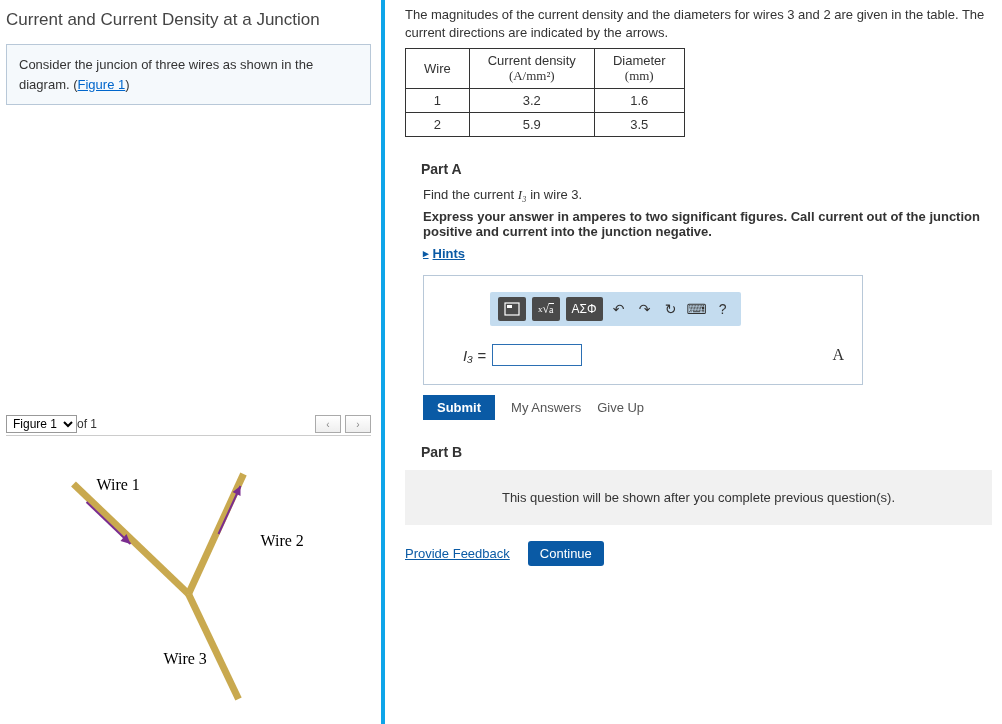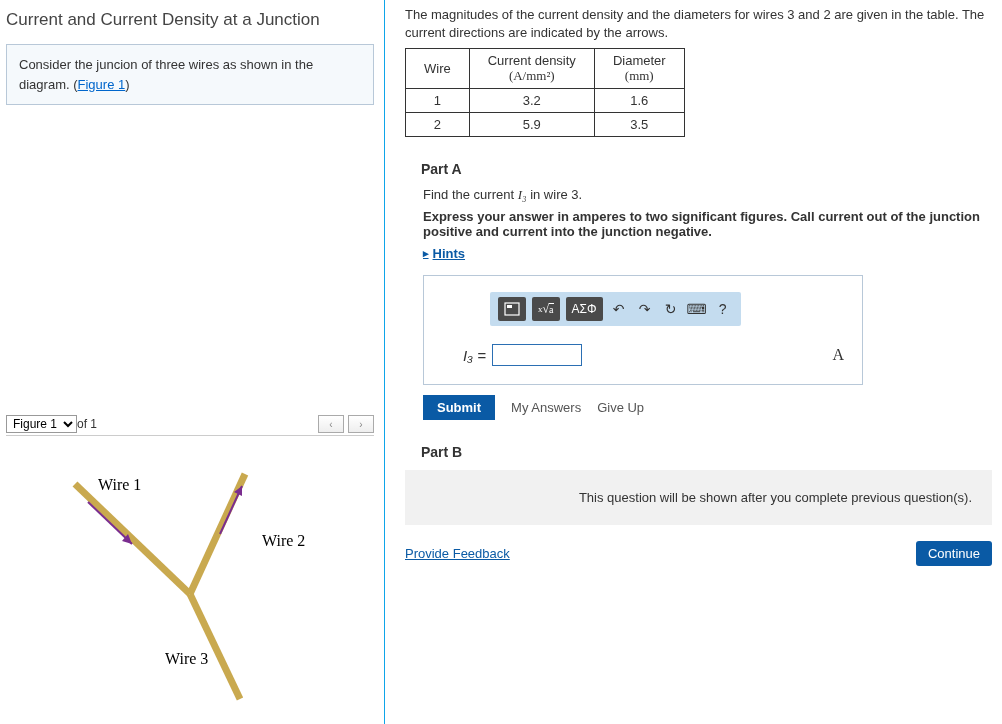"Current and Current Density at" .left { border-right: 1px solid #0ea5e9 -> 4px solid #0ea5e9 }
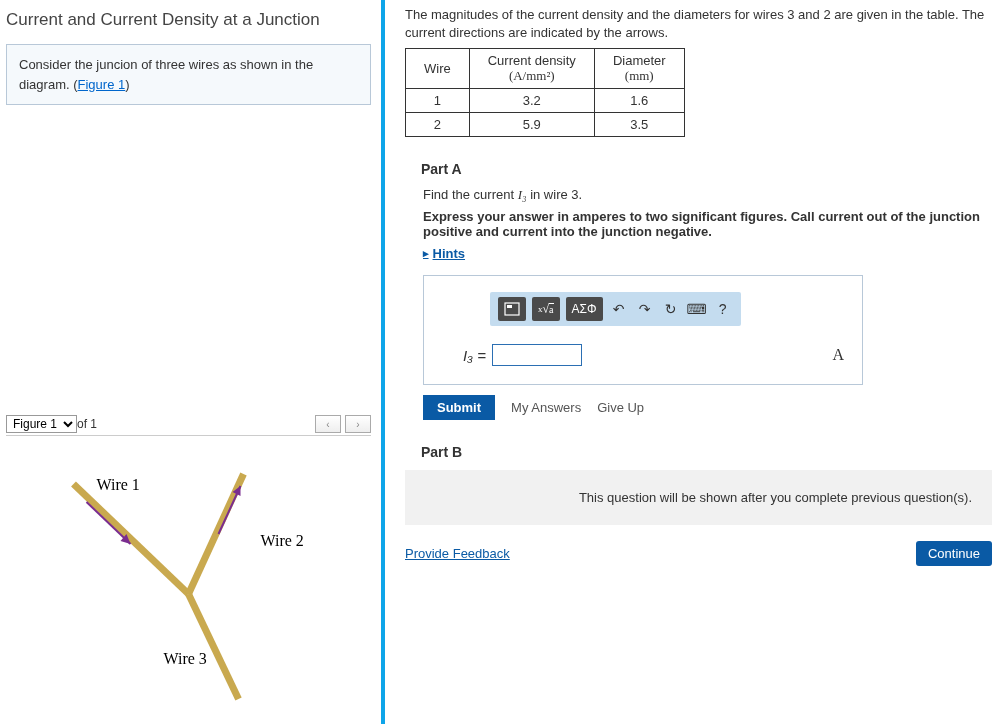"This question will be shown" .locked-box { text-align: right -> center }
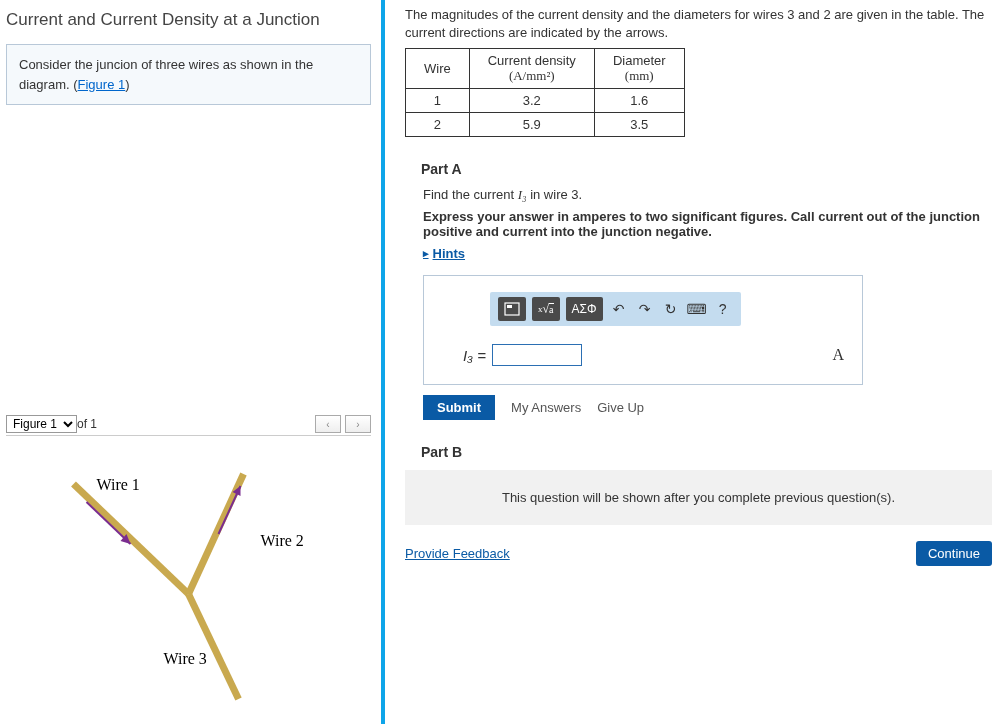"Provide Feedback" .footer-row { justify-content: space-between -> flex-start }
